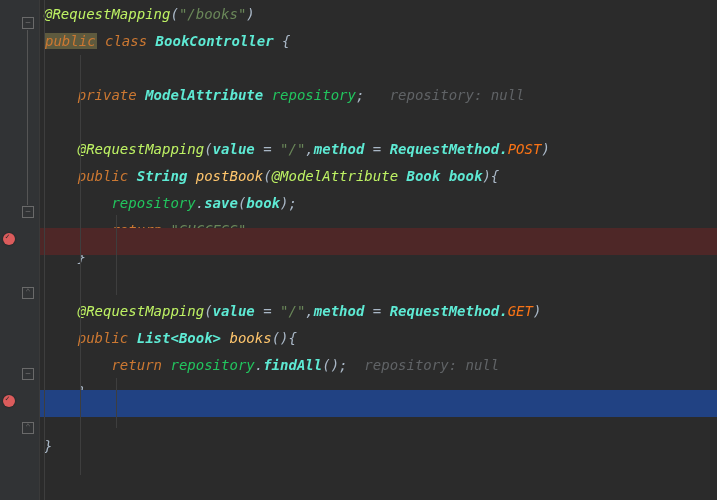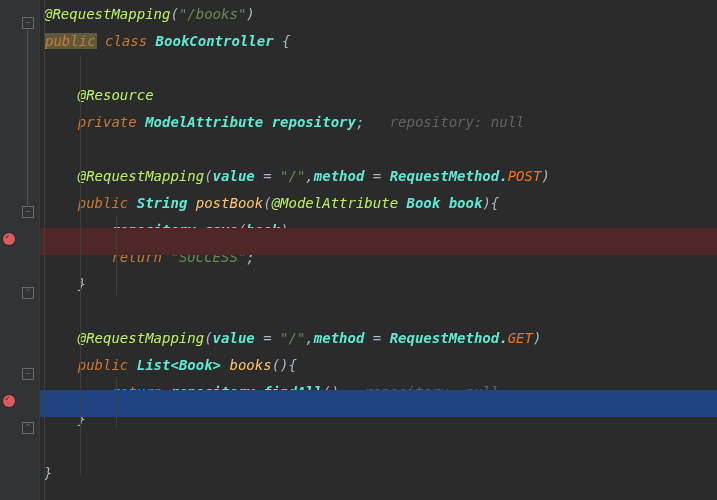"@Resource" div.line { html: <div> <span>@Resource</span></div> -> none }
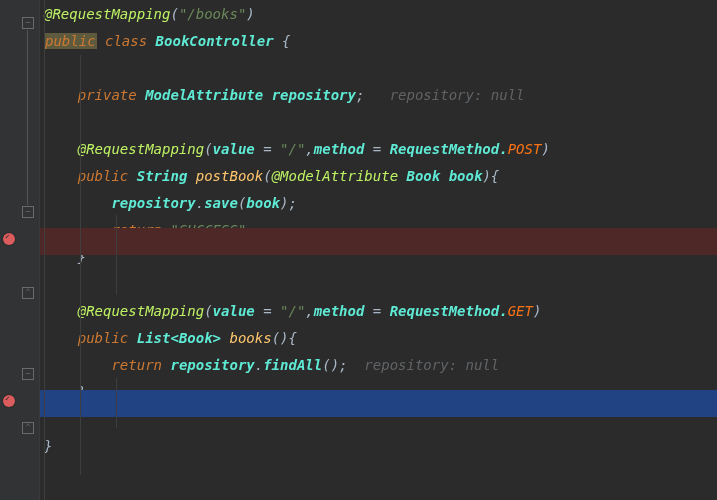"repository" .fld { color: #5eead4 -> #22c55e; font-weight: bold -> none }
